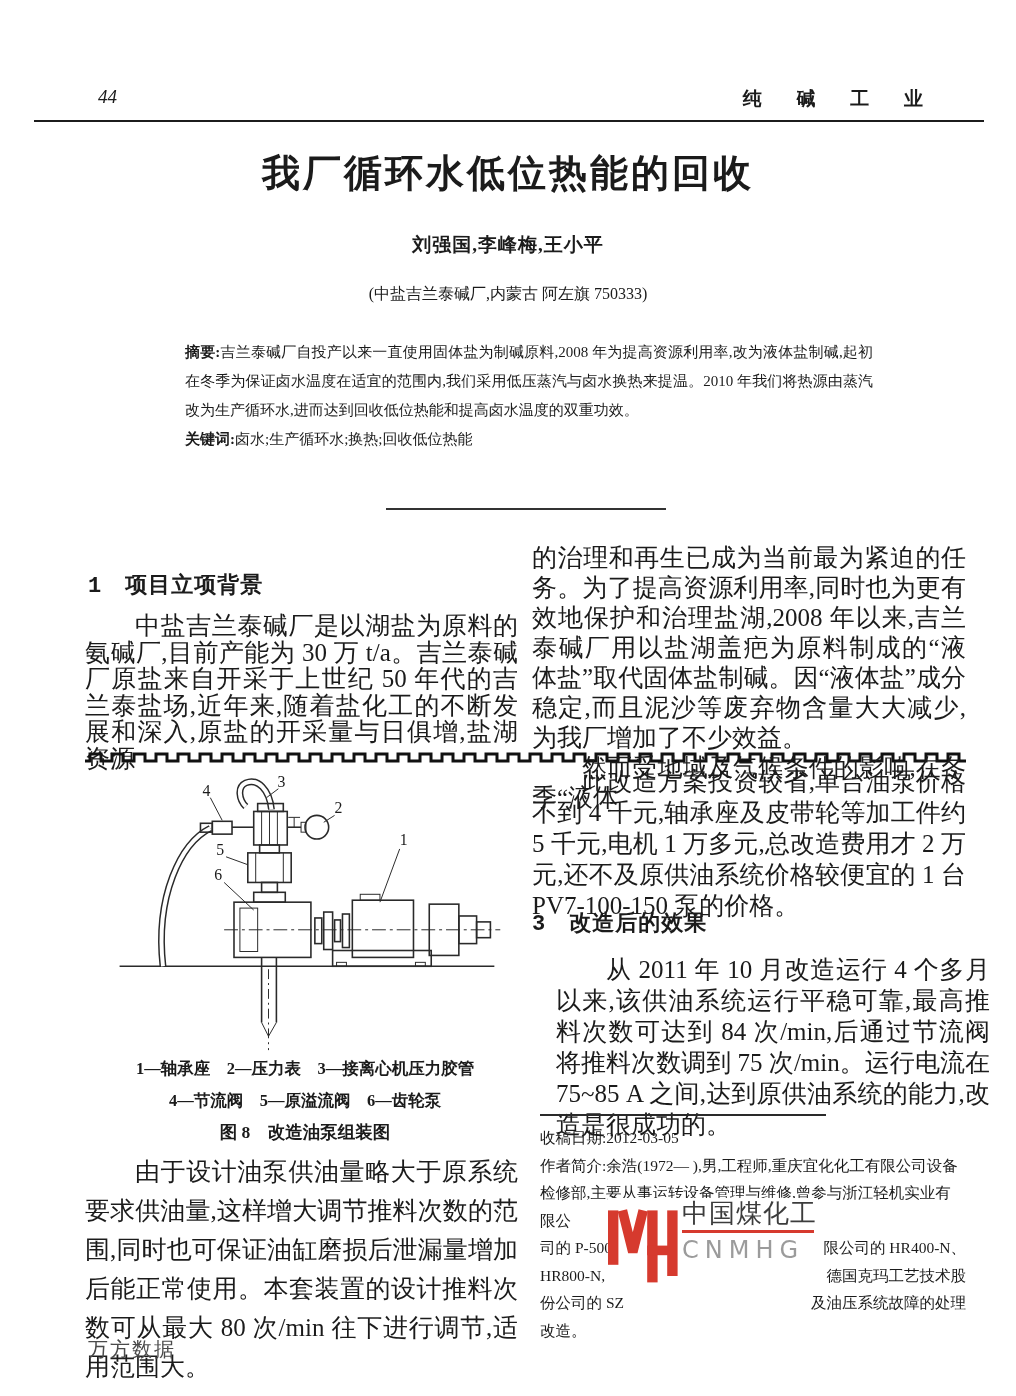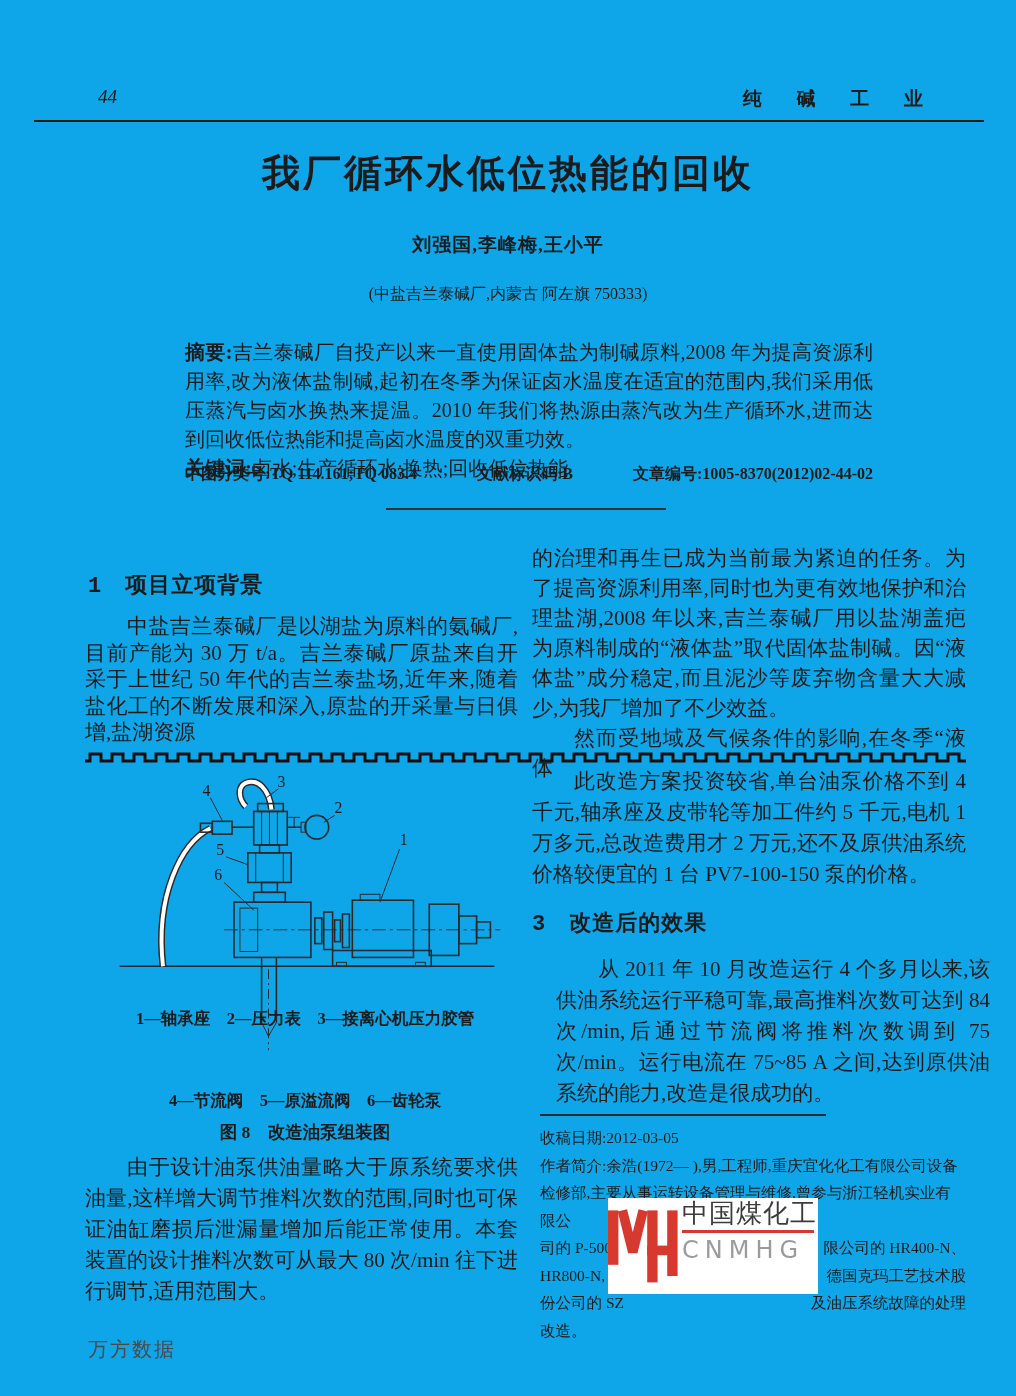"44" .page { background: #0ea5e9 -> #ffffff }
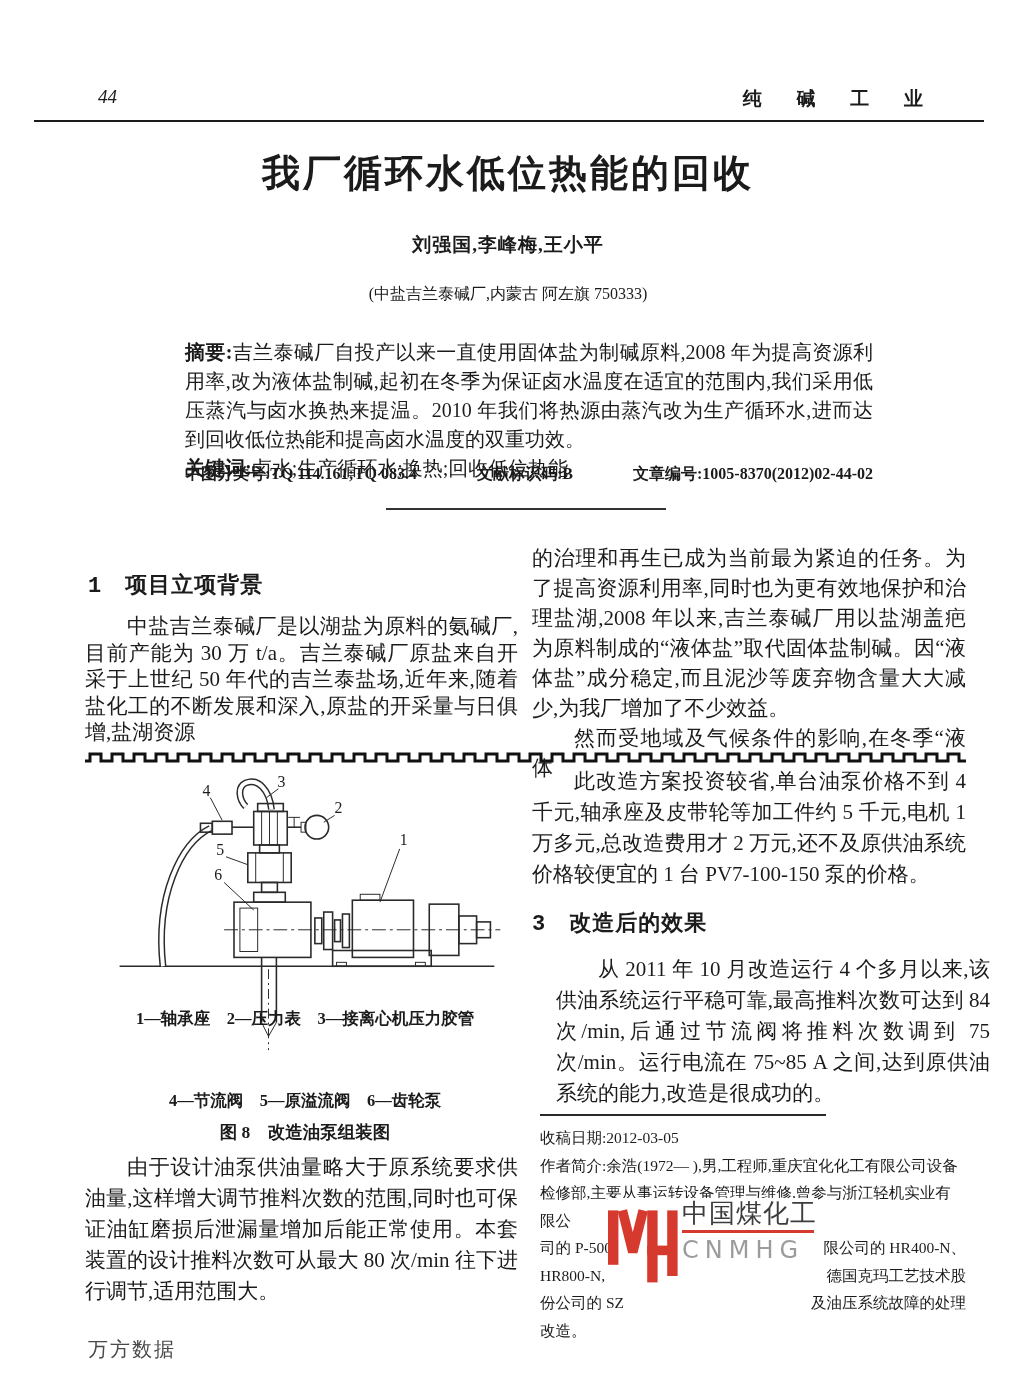"摘要:吉兰泰碱厂自投产以来一直使用固体盐为制碱原料,2008" .abstract-block { font-size: 20px -> 15px }
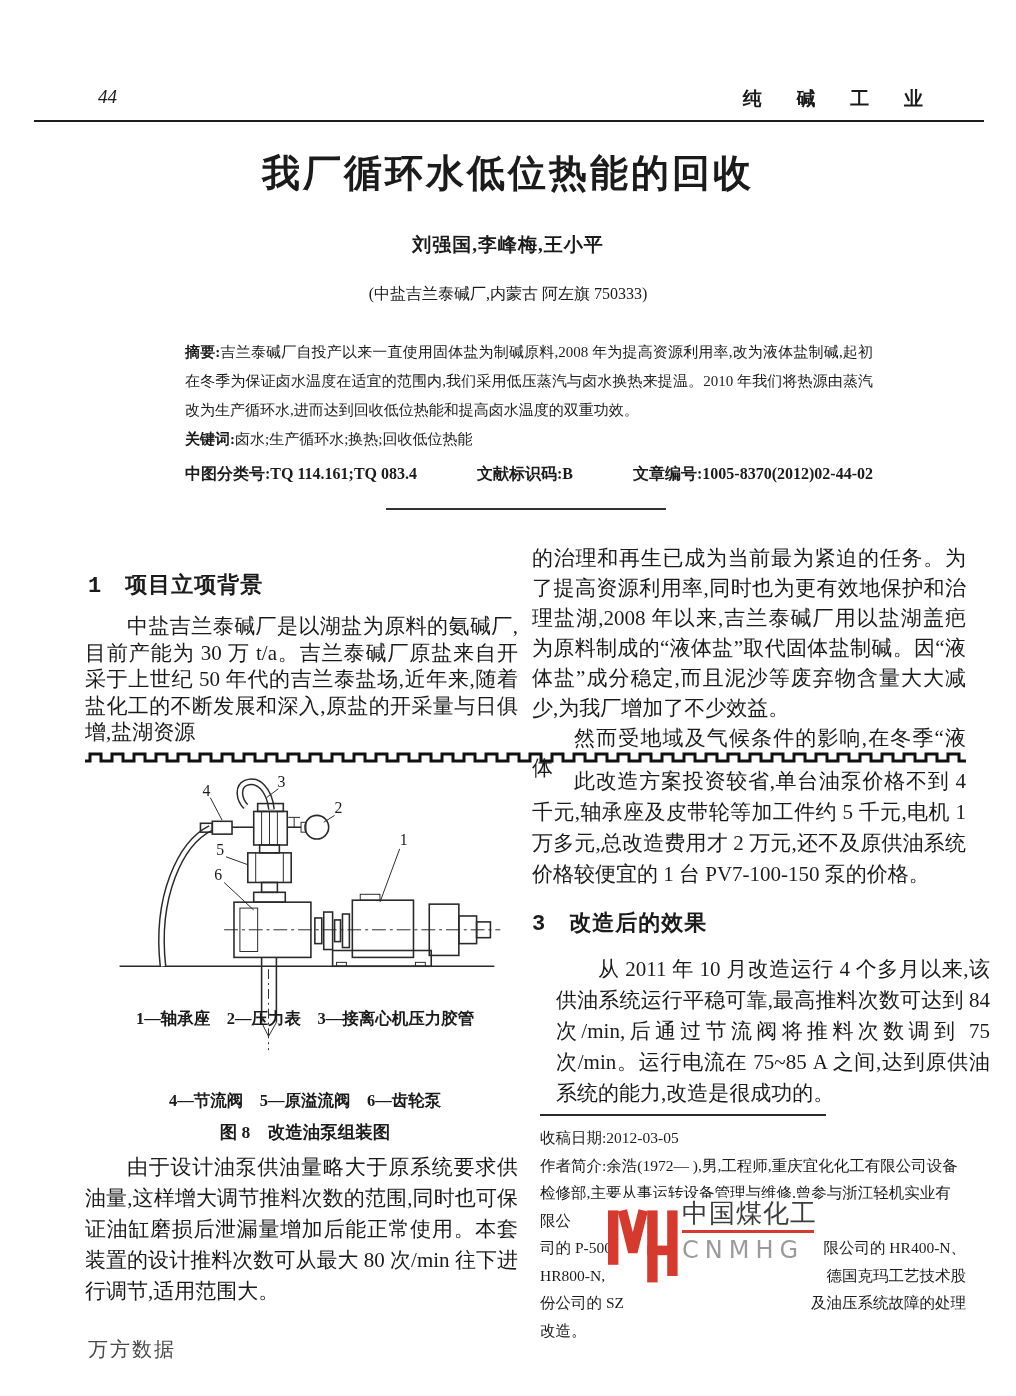"中图分类号:TQ 114.161;TQ 083.4" div.abs { html: <div> <span><span>中图分类号:</span><span>TQ 114.161;TQ 083.4</span></span> <span><span>文献标识码:</span><span>B</span></span> <span><span>文章编号:</span><span>1005-8370(2012)02-44-02</span></span> </div> -> none }
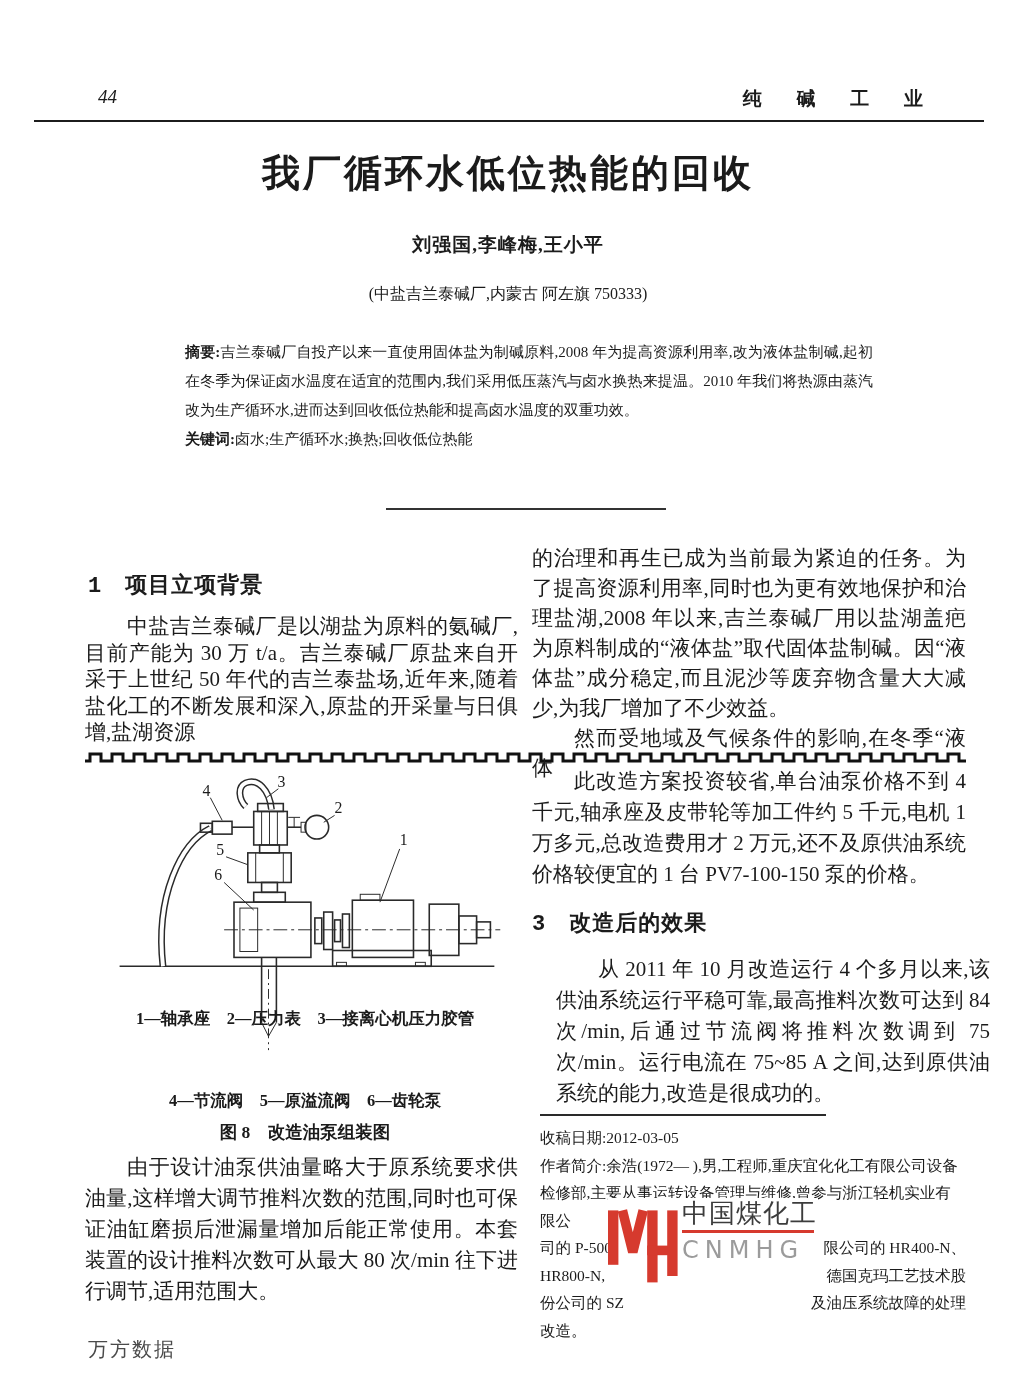"的治理和再生已成为当前最为紧迫的任务。为了提高资源利用率,同时也为更有效地保护和" .body-par { font-size: 21px -> 25px }
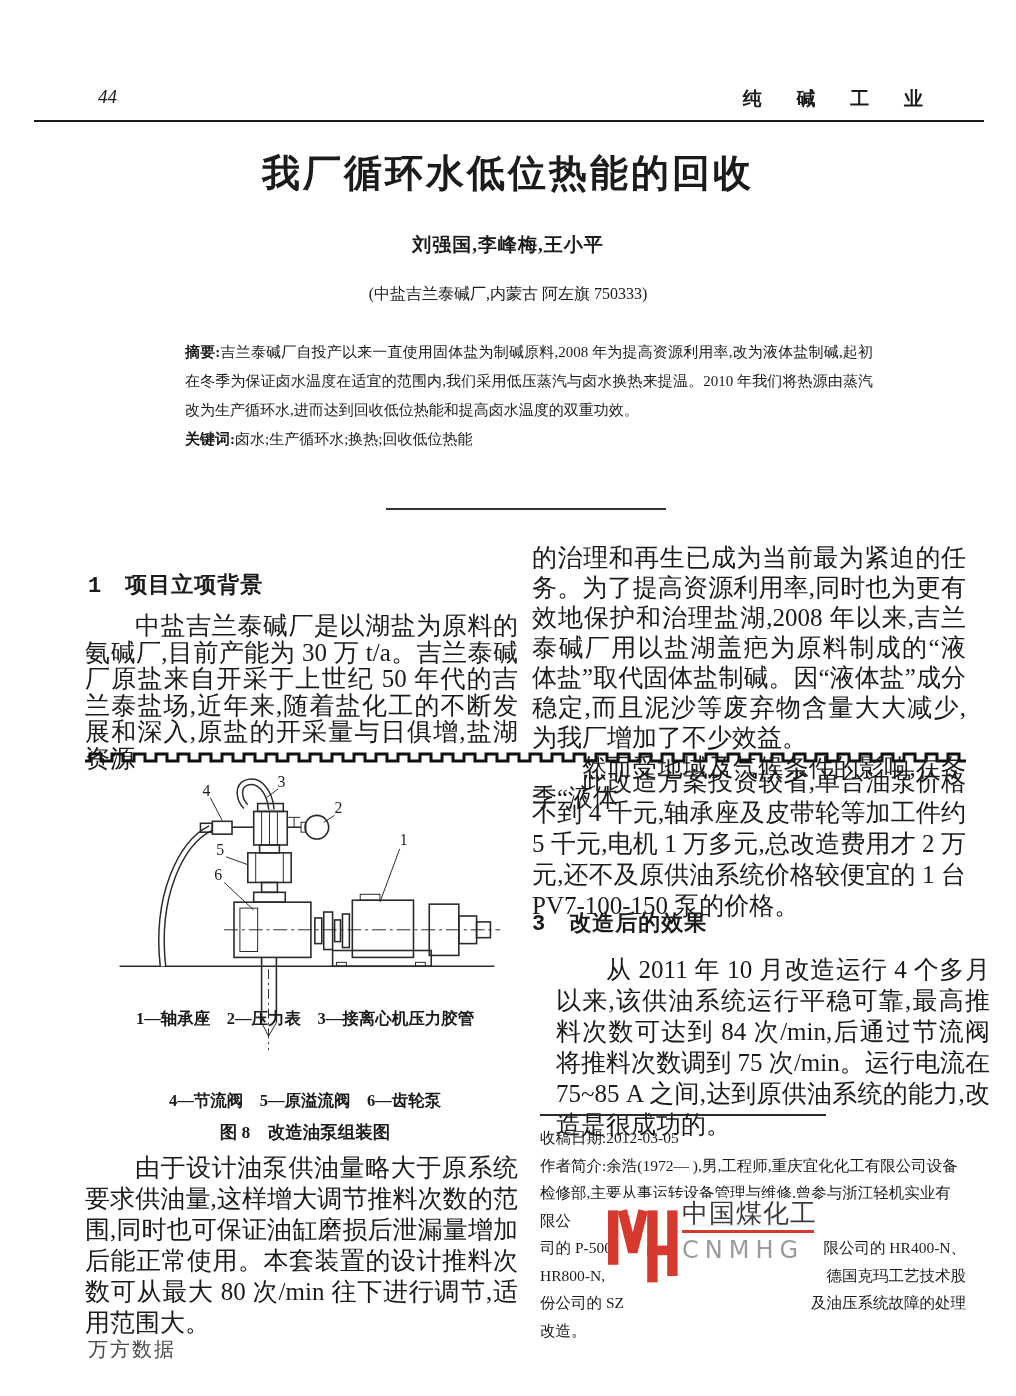"1—轴承座 2—压力表 3—接离心机压力胶管" .legend1 { top: 1008px -> 1058px }
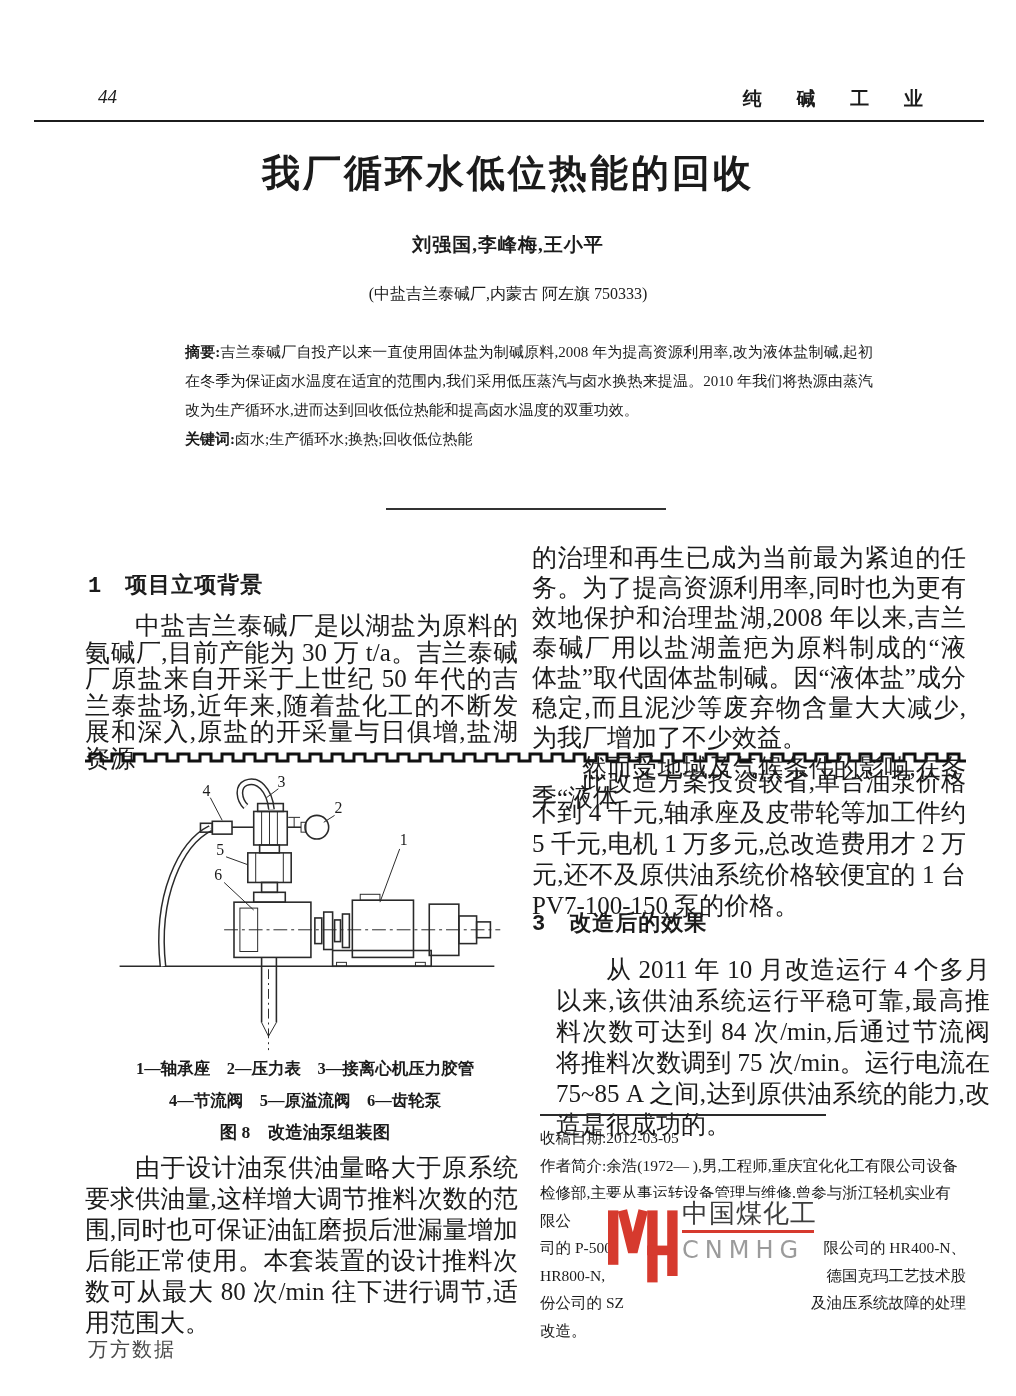"由于设计油泵供油量略大于原系统要求供油量,这样增大调节推料次数的范围,同时也可保" .lp2 { line-height: 31px -> 39px }
